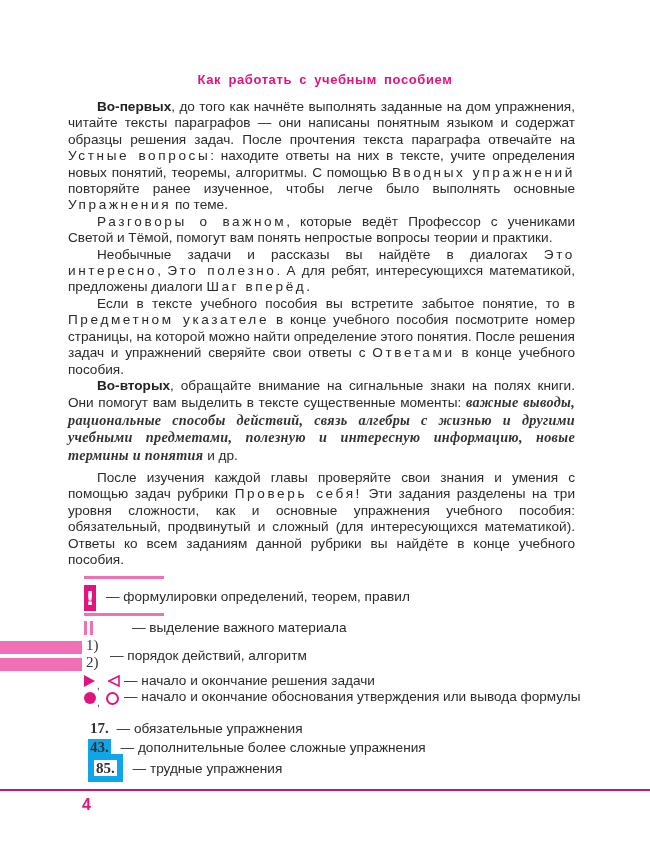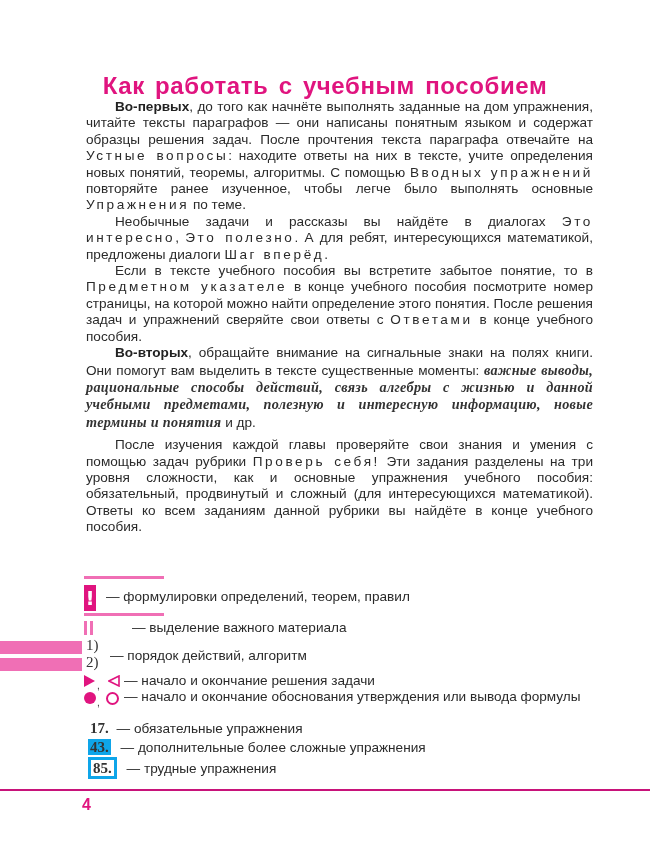"Как работать с учебным пособием" .title { font-size: 24px -> 13px }
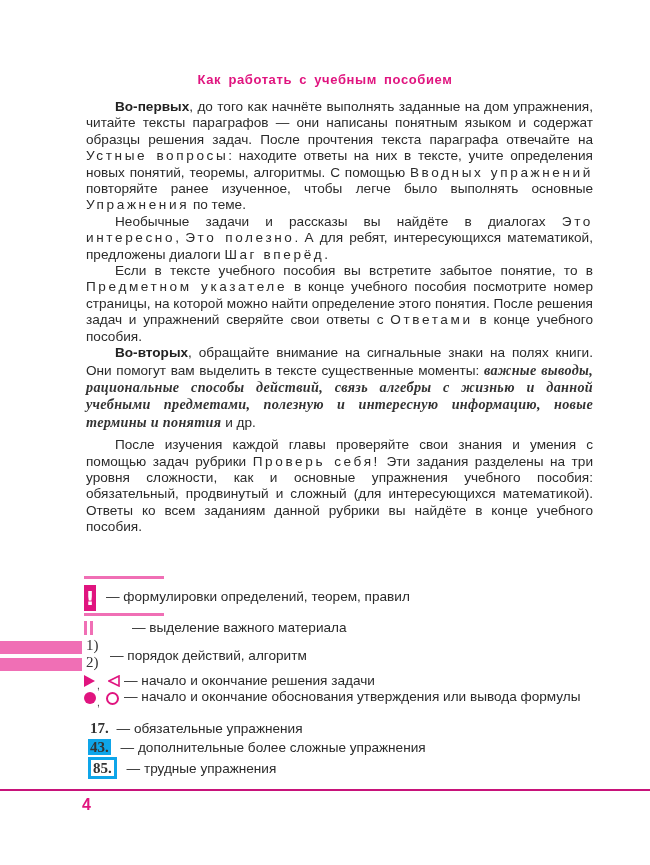"Во-первых, до того как начнёте" .body-text { left: 86px -> 68px }
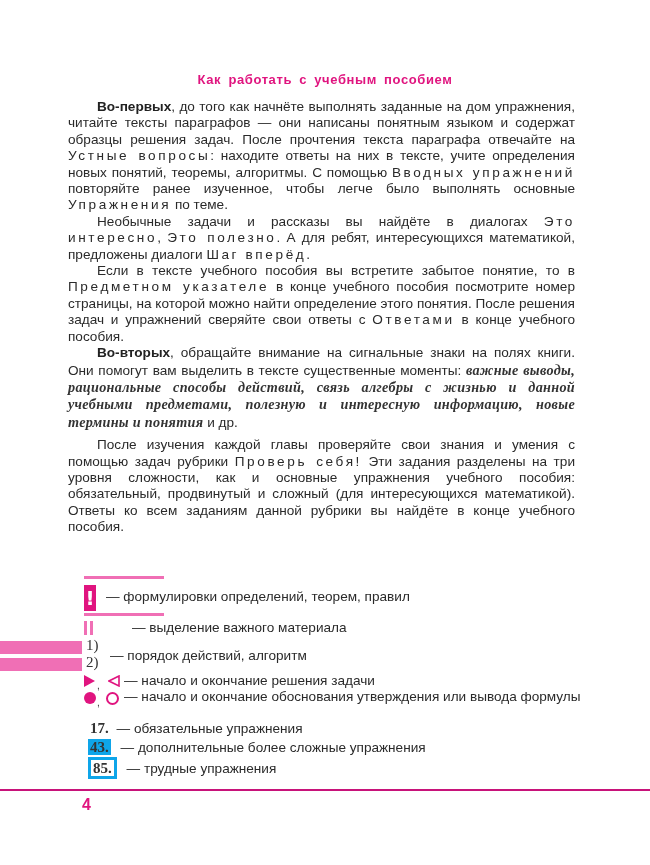"Разговоры о важном, которые ведёт" p { html: none -> <p><span>Разговоры о важном</span><span>, которые ведёт Профессор с учениками Светой и Тёмой, помогут вам понять непростые вопросы теории и практики.</span></p> }
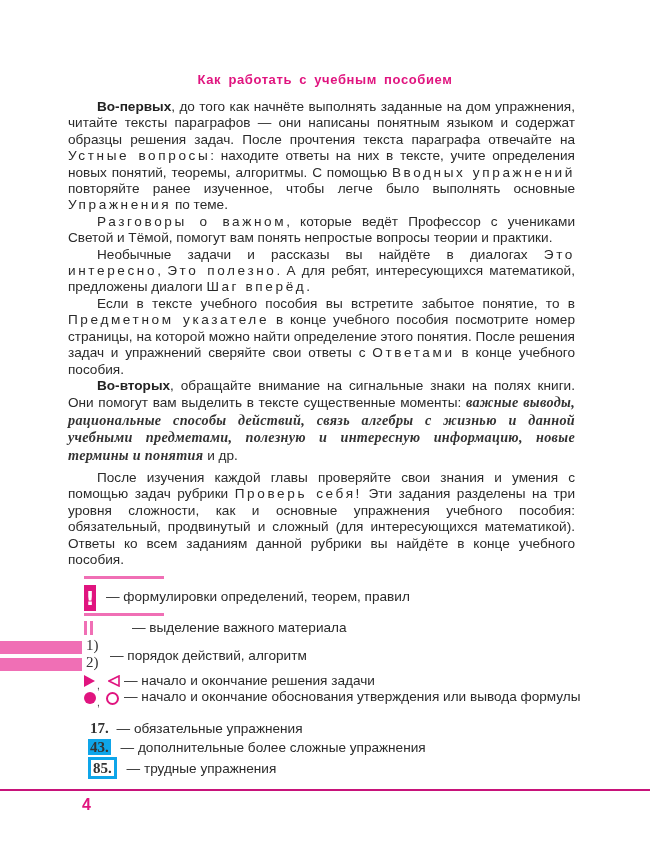"важные выводы, рациональные способы" span.it { text: данной -> другими }
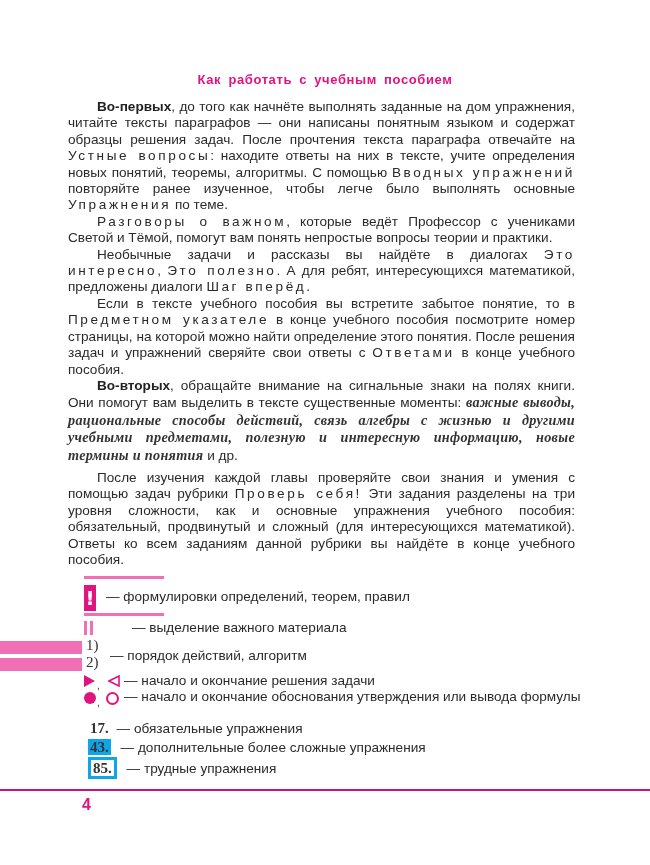"85." .box85 { border: 3px solid #0ea5e9 -> 6px solid #0ea5e9 }
